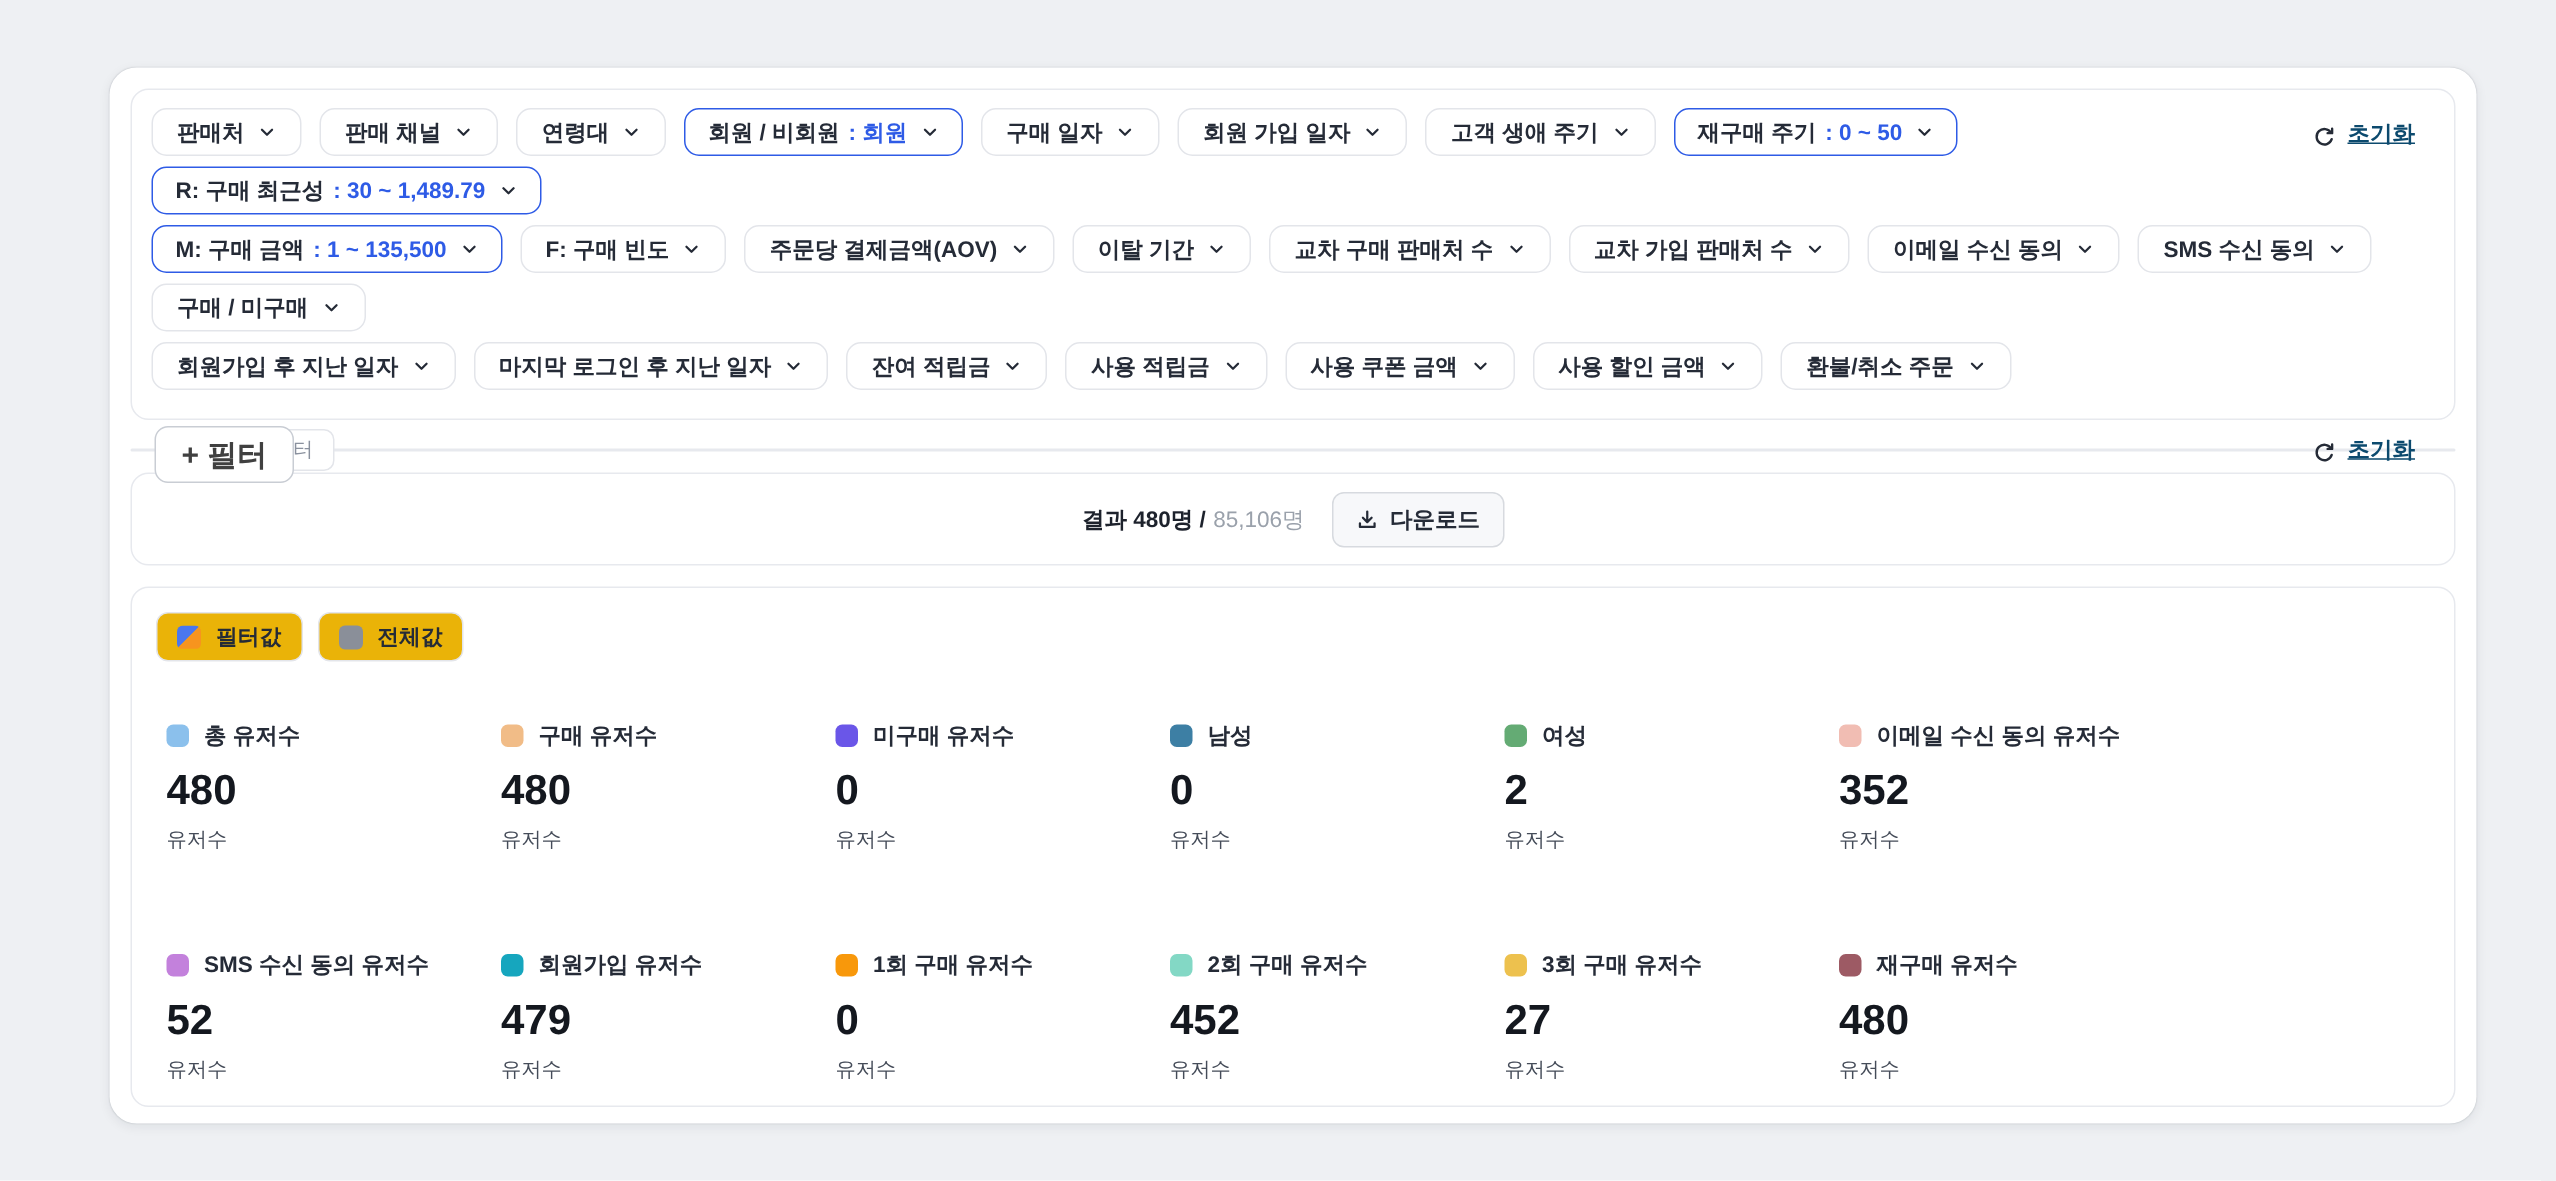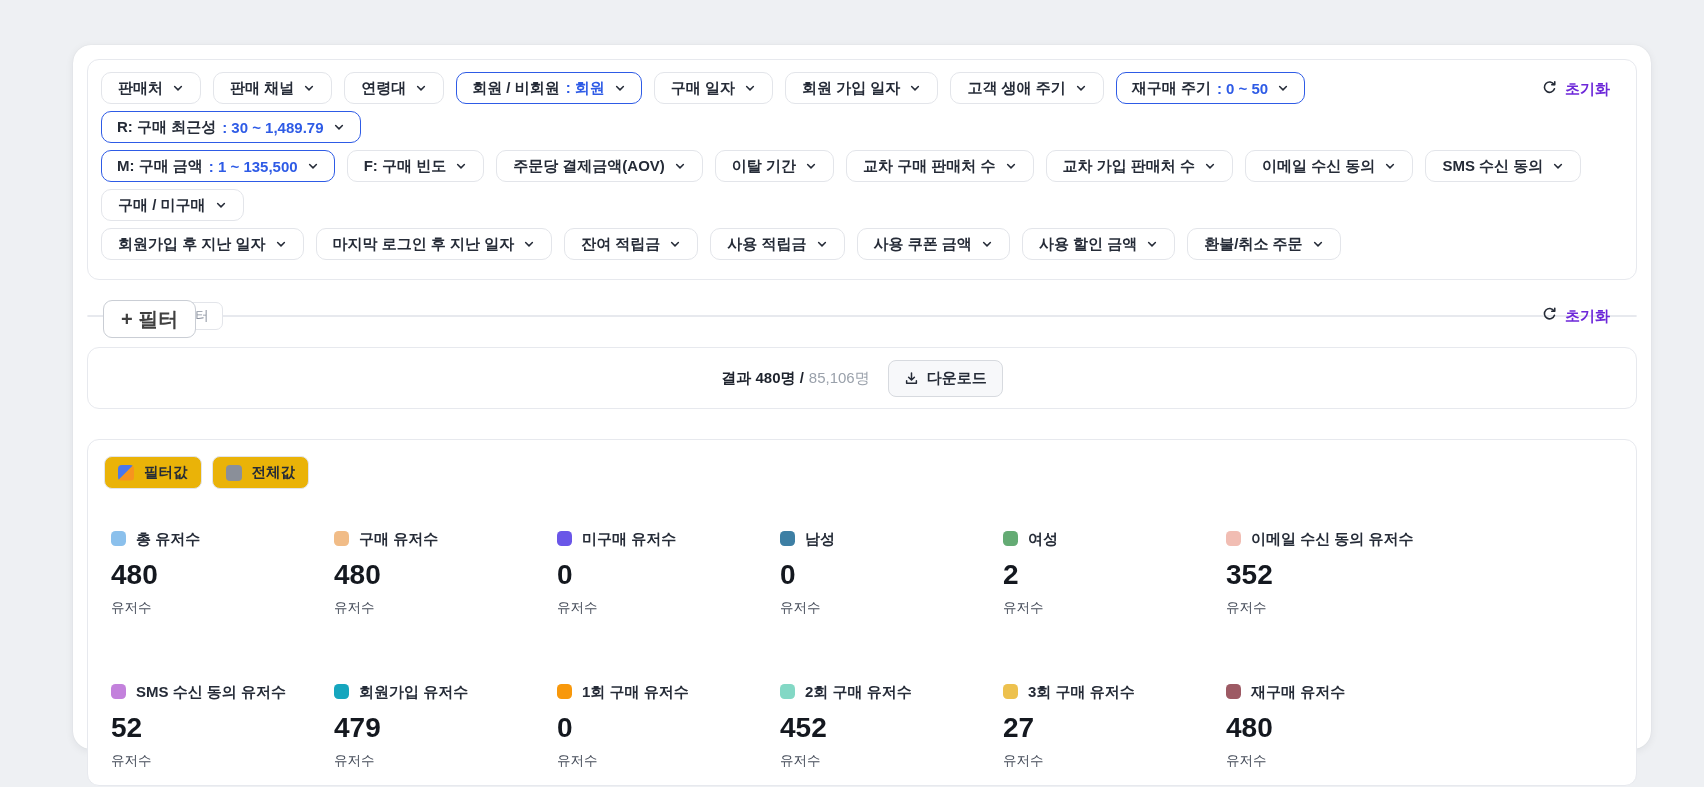"판매처" .app-card { gap: 30px -> 14px }
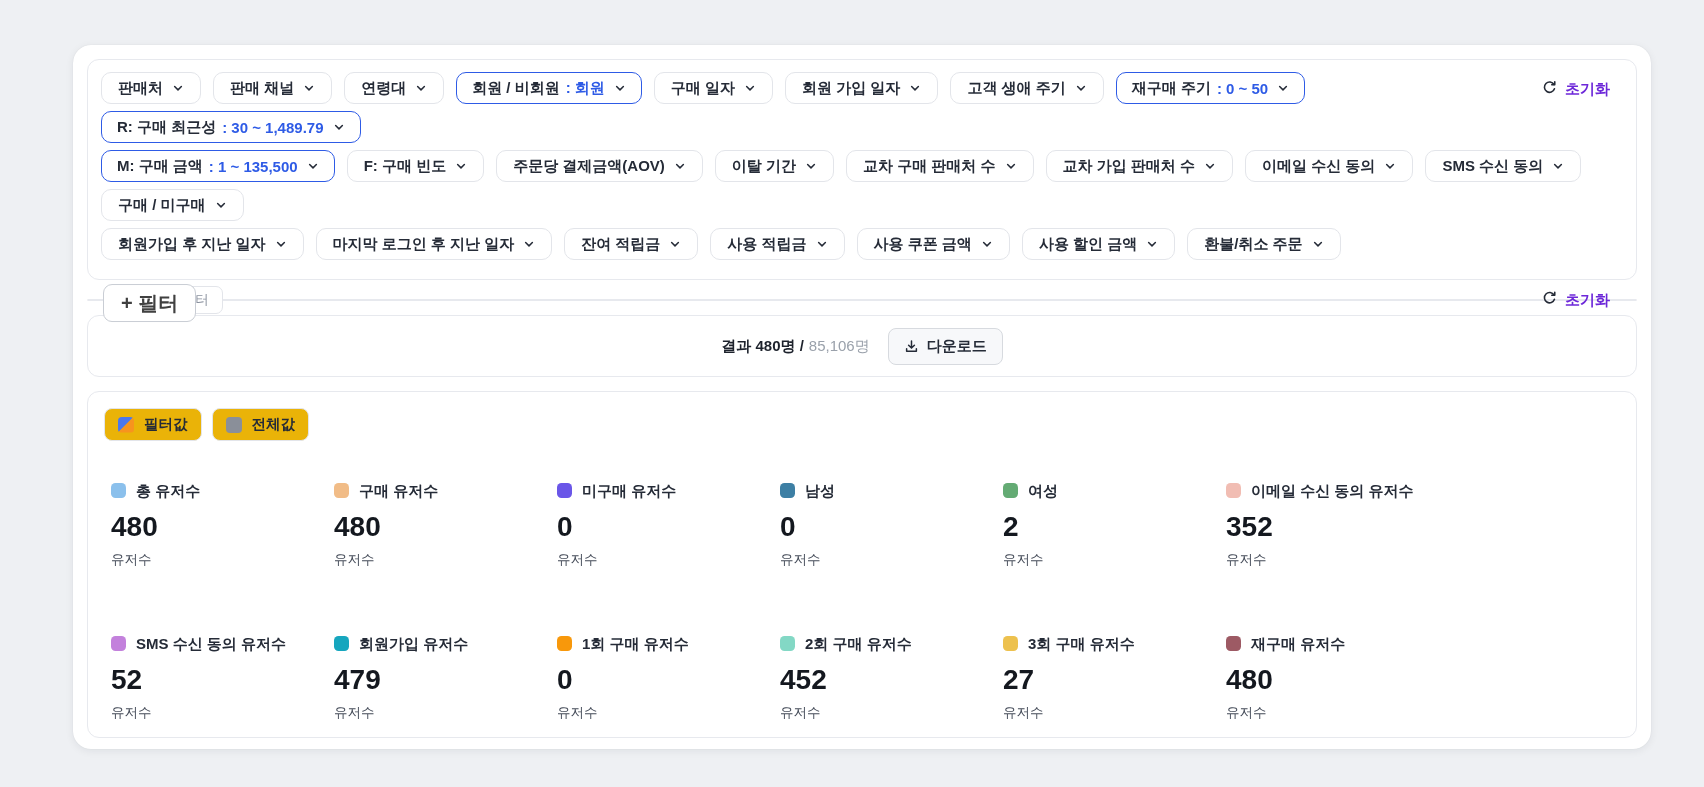"초기화" .reset-btn { align-items: flex-start -> flex-end; color: #6d28d9 -> #0c4a6e; text-decoration: none -> underline }
